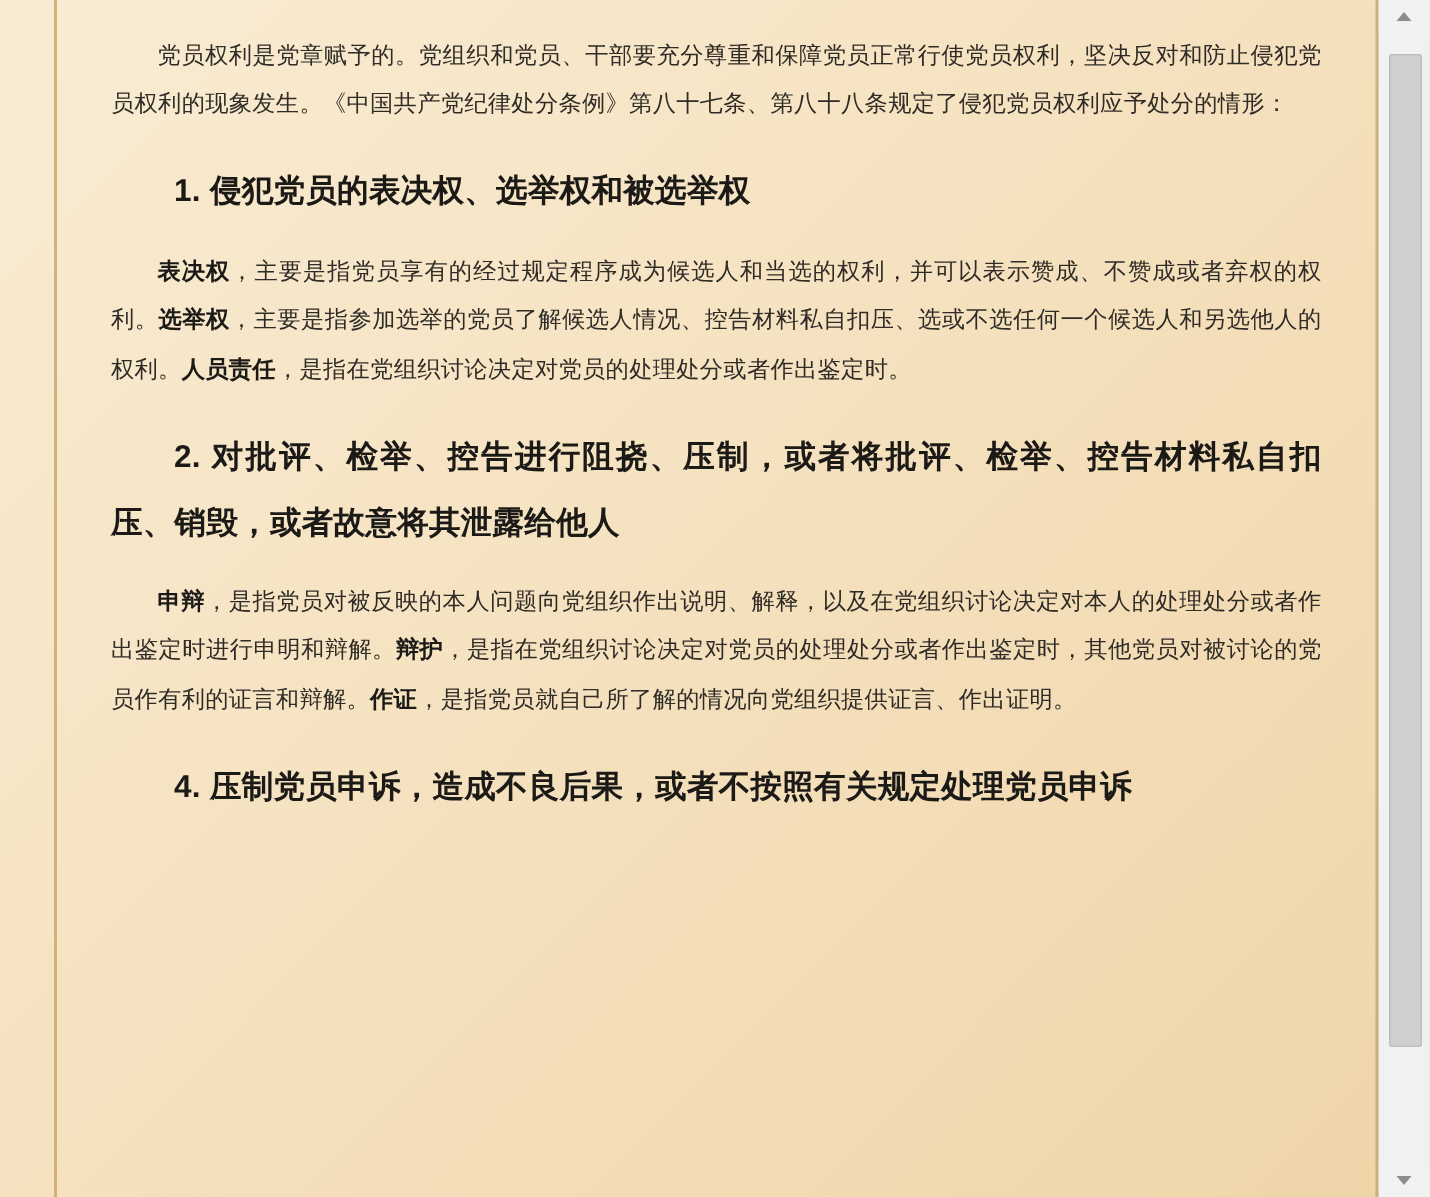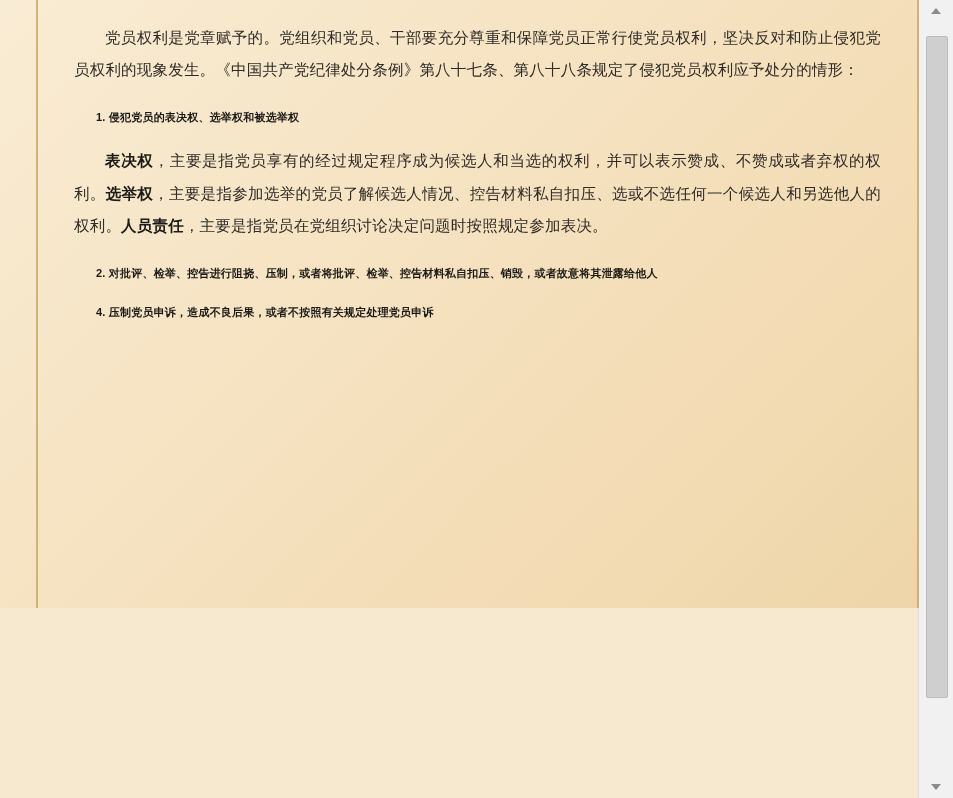"党员权利是党章赋予的。党组织和党员、干部要充分尊重和保障党员正常行使党员权利，坚" #page { height: 608px -> 798px }
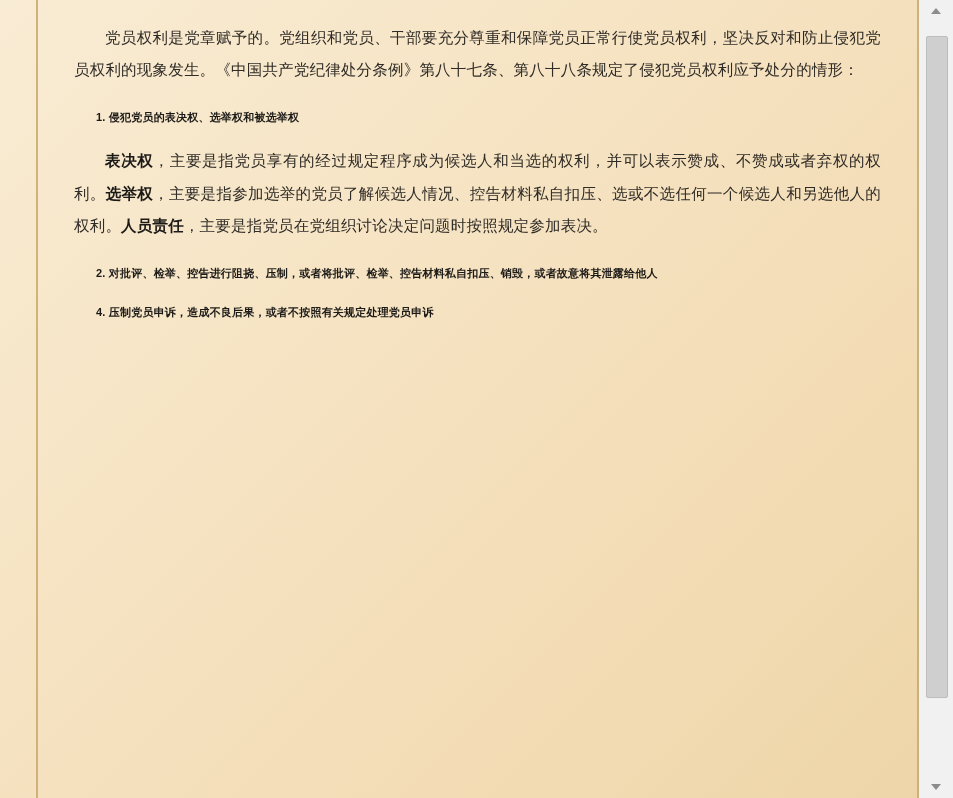"1. 侵犯党员的表决权、选举权和被选举权" p.heading { font-size: 11px -> 21px }
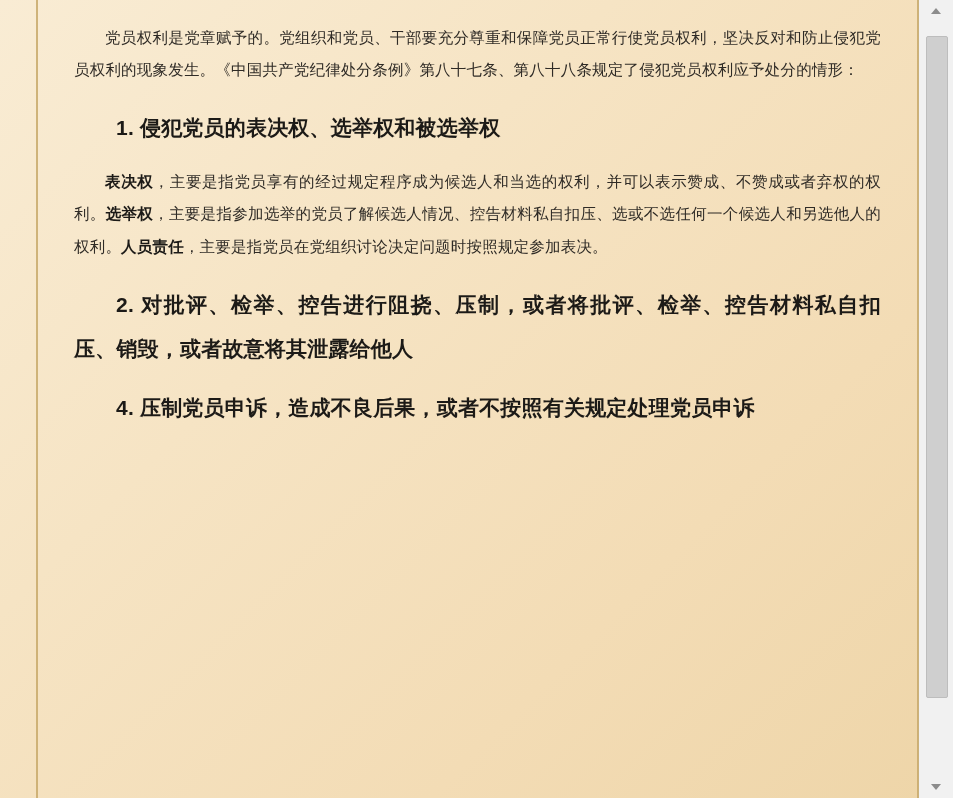"，主要是指党员在党组织讨论决定问题时按照规定参加表决。" span { text: 主要是指党员在党组织讨论决定问题时按照规定参加表决 -> 是指在党组织讨论决定对党员的处理处分或者作出鉴定时 }
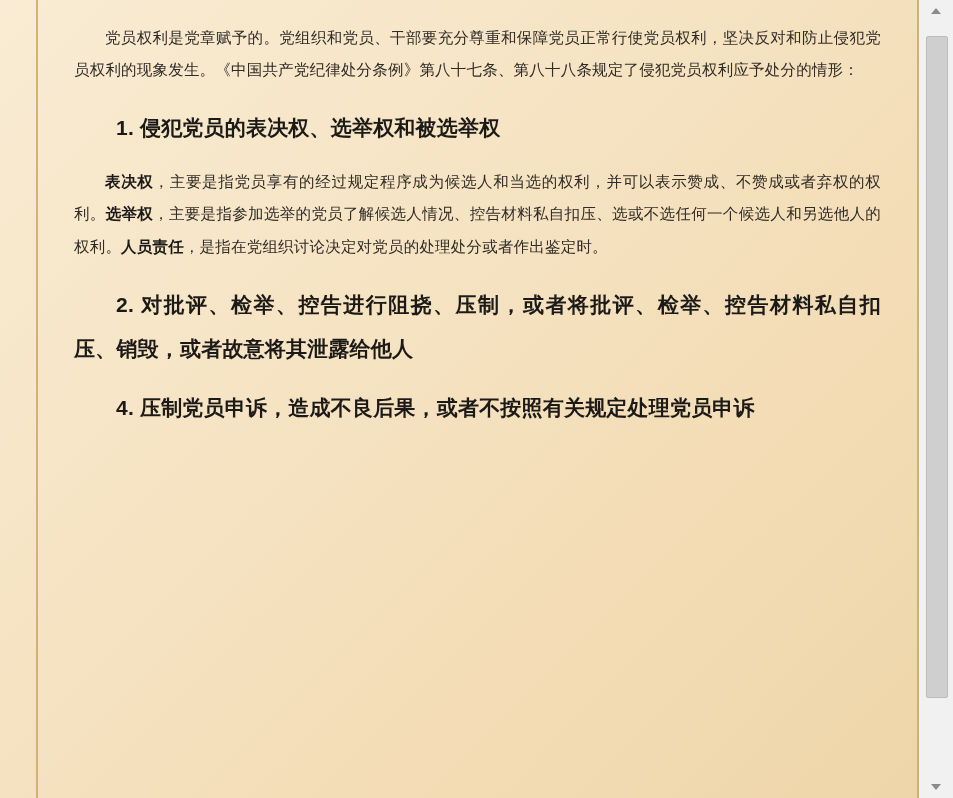"申辩，是指党员对被反映的本人问题向党组织作出说明、解释，以及在党组织讨论决定对本" p.body { html: none -> <p><b>申辩</b><span>，是指党员对被反映的本人问题向党组织作出说明、解释，以及在党组织讨论决定对本人的处理处分或者作出鉴定时进行申明和辩解。</span><b>辩护</b><span>，是指在党组织讨论决定对党员的处理处分或者作出鉴定时，其他党员对被讨论的党员作有利的证言和辩解。</span><b>作证</b><span>，是指党员就自己所了解的情况向党组织提供证言、作出证明。</span></p> }
